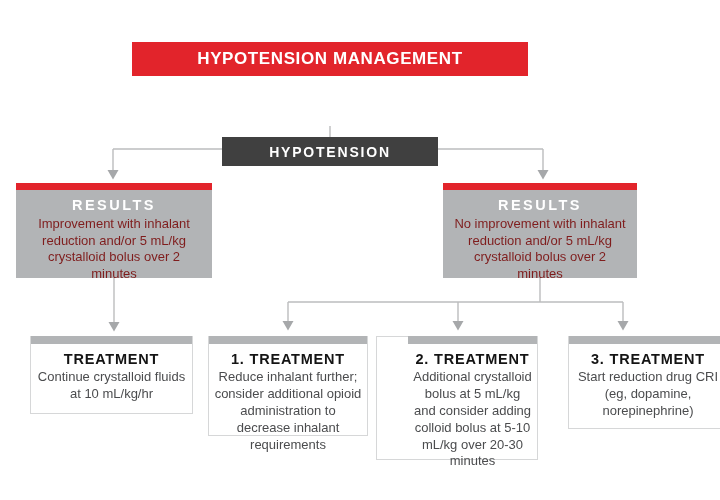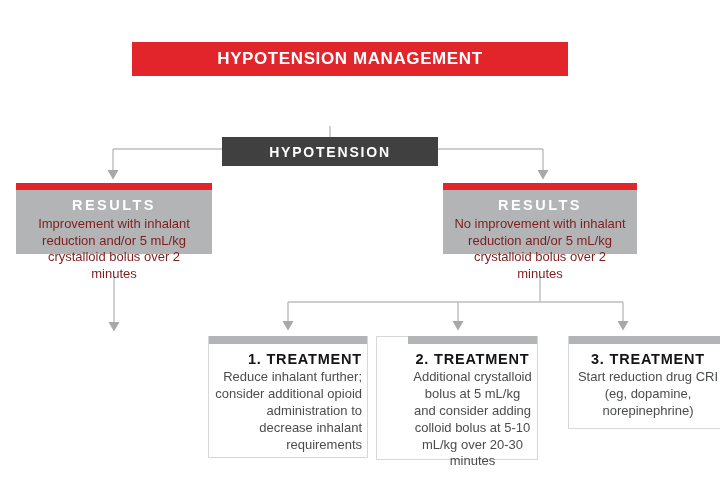"HYPOTENSION MANAGEMENT" .banner { width: 436px -> 396px }
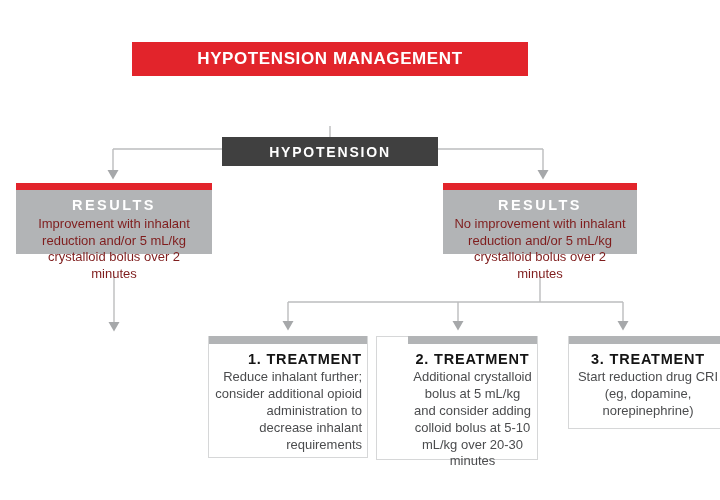"RESULTS" .results-node { height: 71px -> 95px }
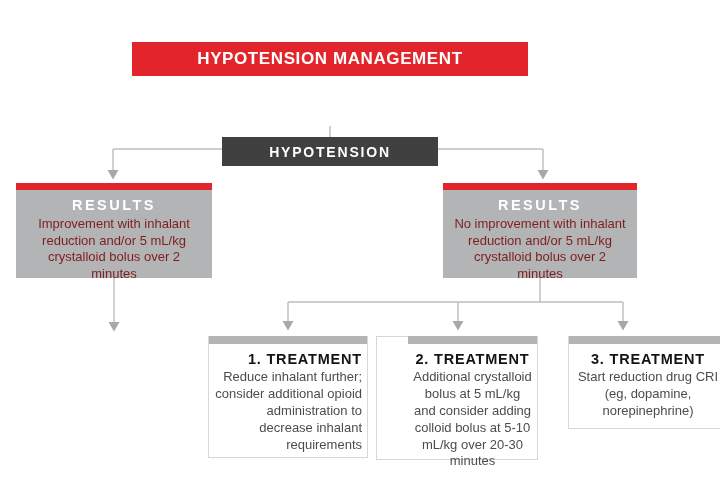"TREATMENT" div.treatment-node { html: none -> <div> <div></div> <div>TREATMENT</div> <div>Continue crystalloid fluids at 10 mL/kg/hr</div> </div> }
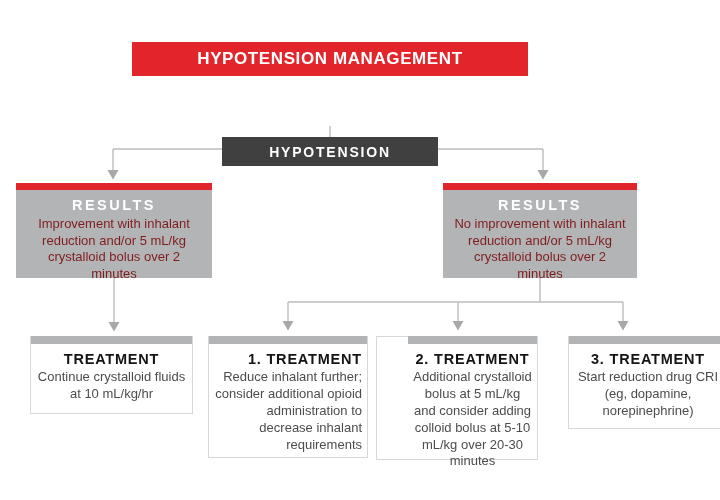"1. TREATMENT" .treatment-node.t1 { height: 122px -> 100px; text-align: right -> none }
